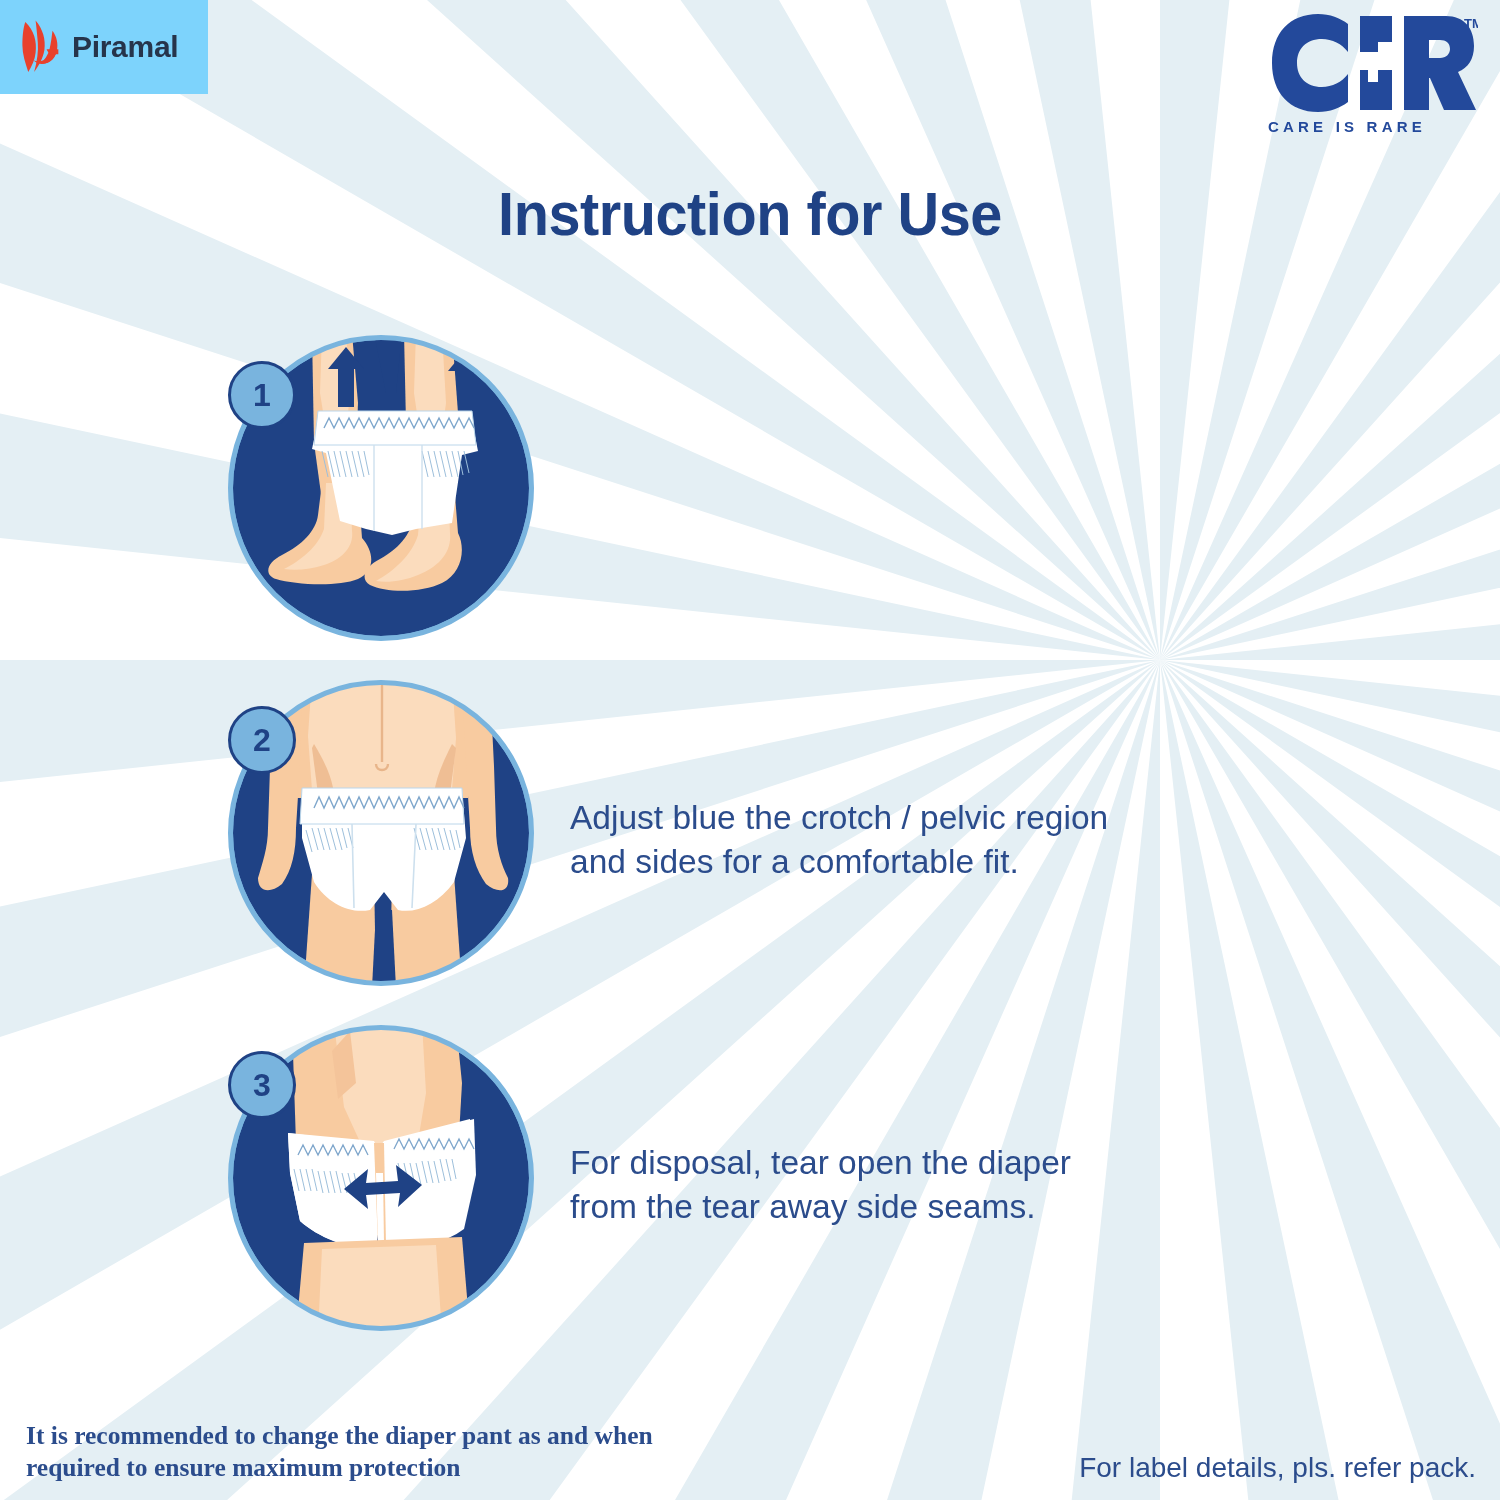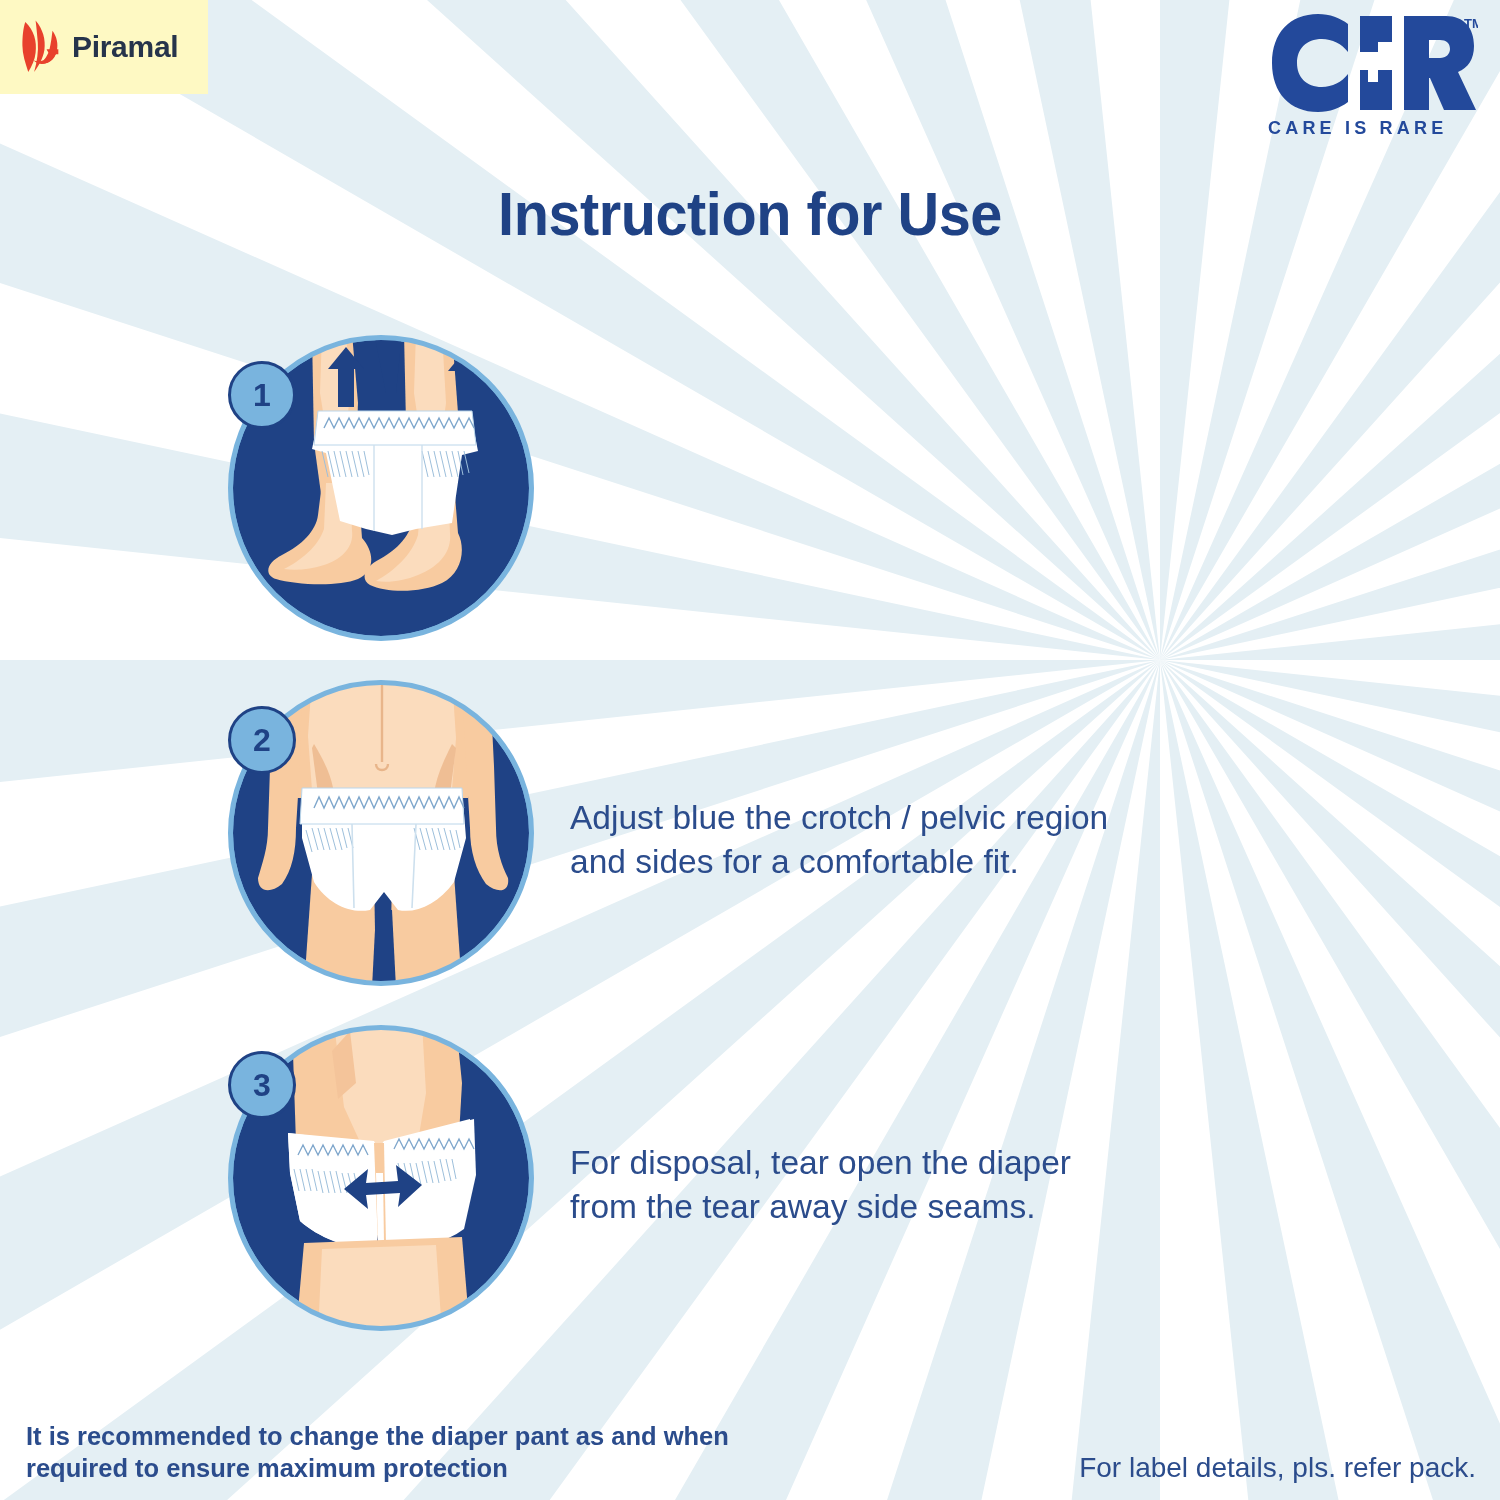"Piramal" #piramal-panel { background: #fef9c3 -> #7dd3fc }
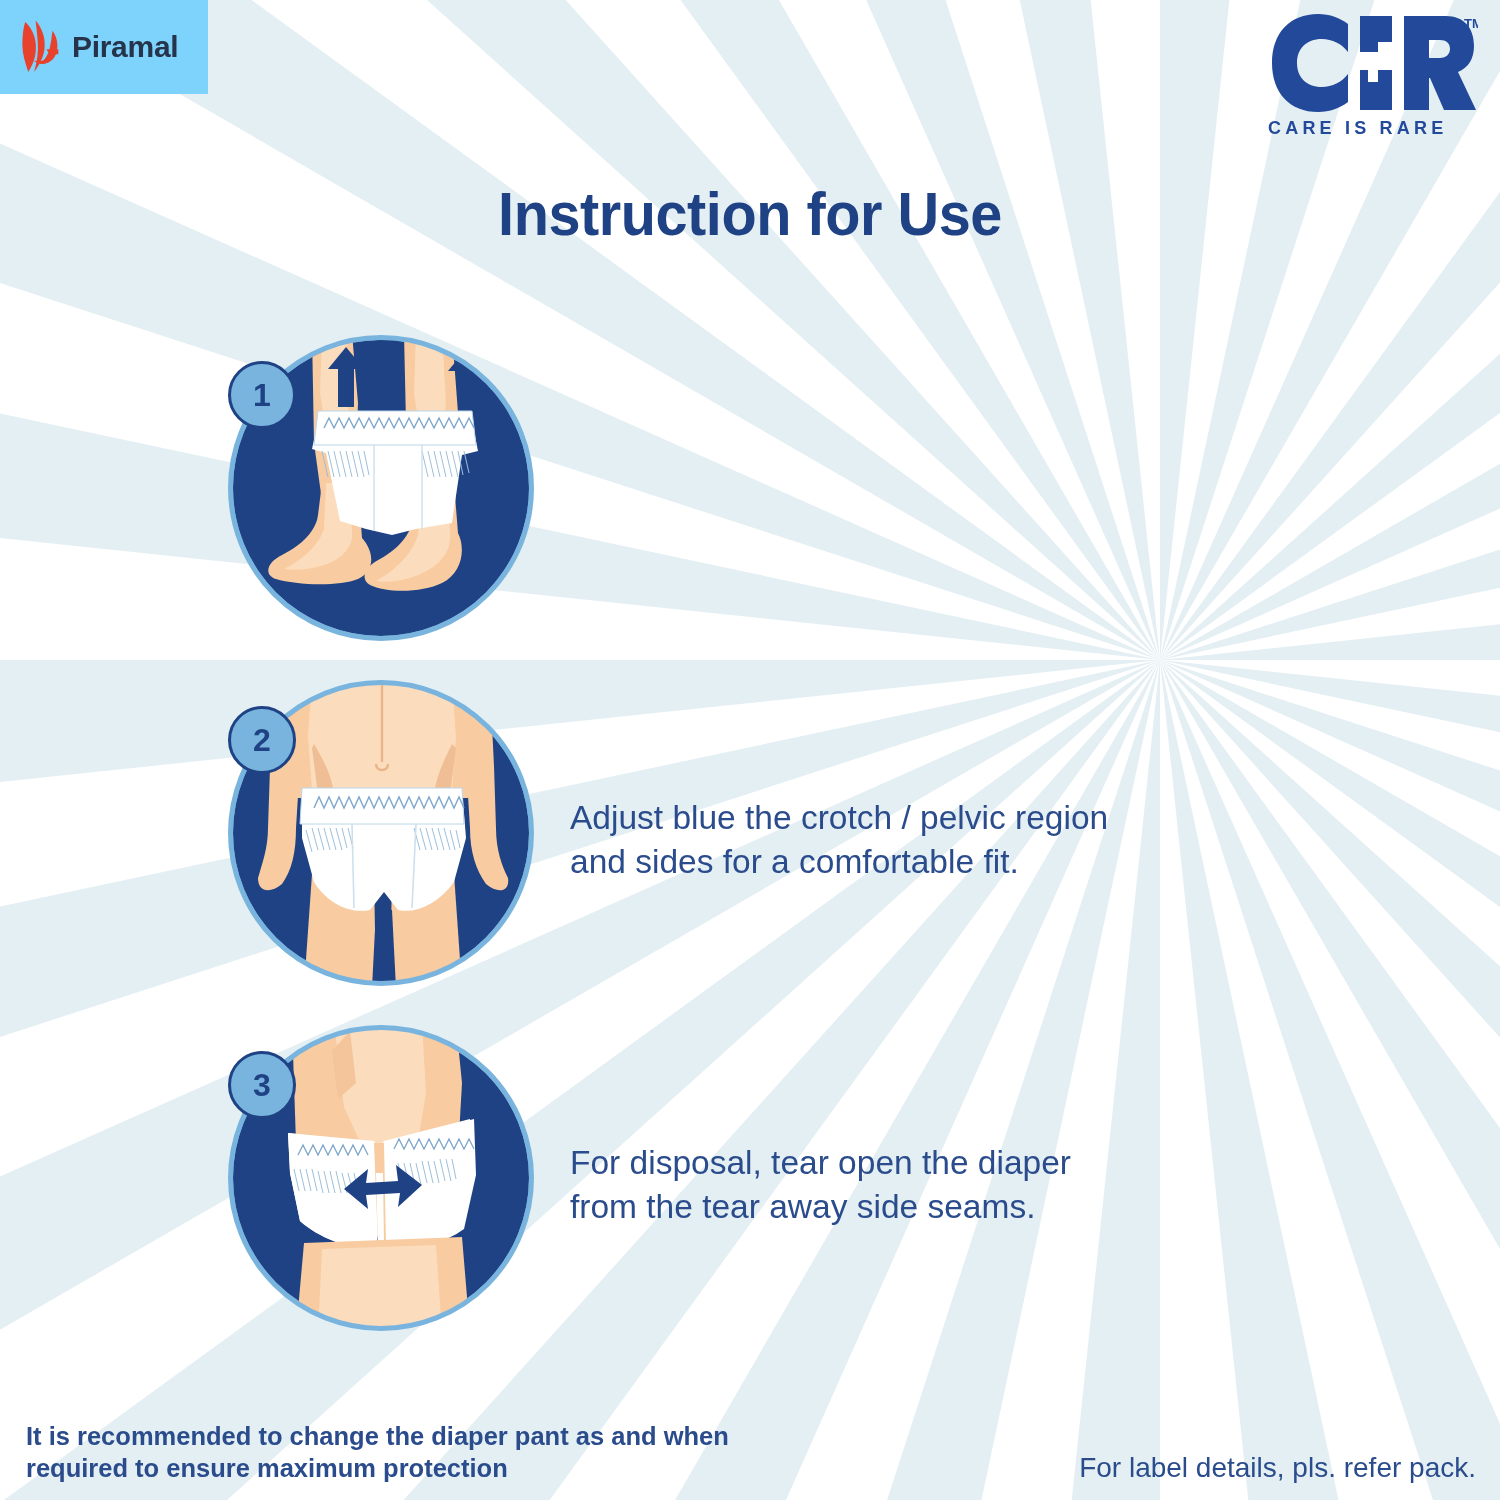"CARE IS RARE" #cir-tag { font-size: 18px -> 15px }
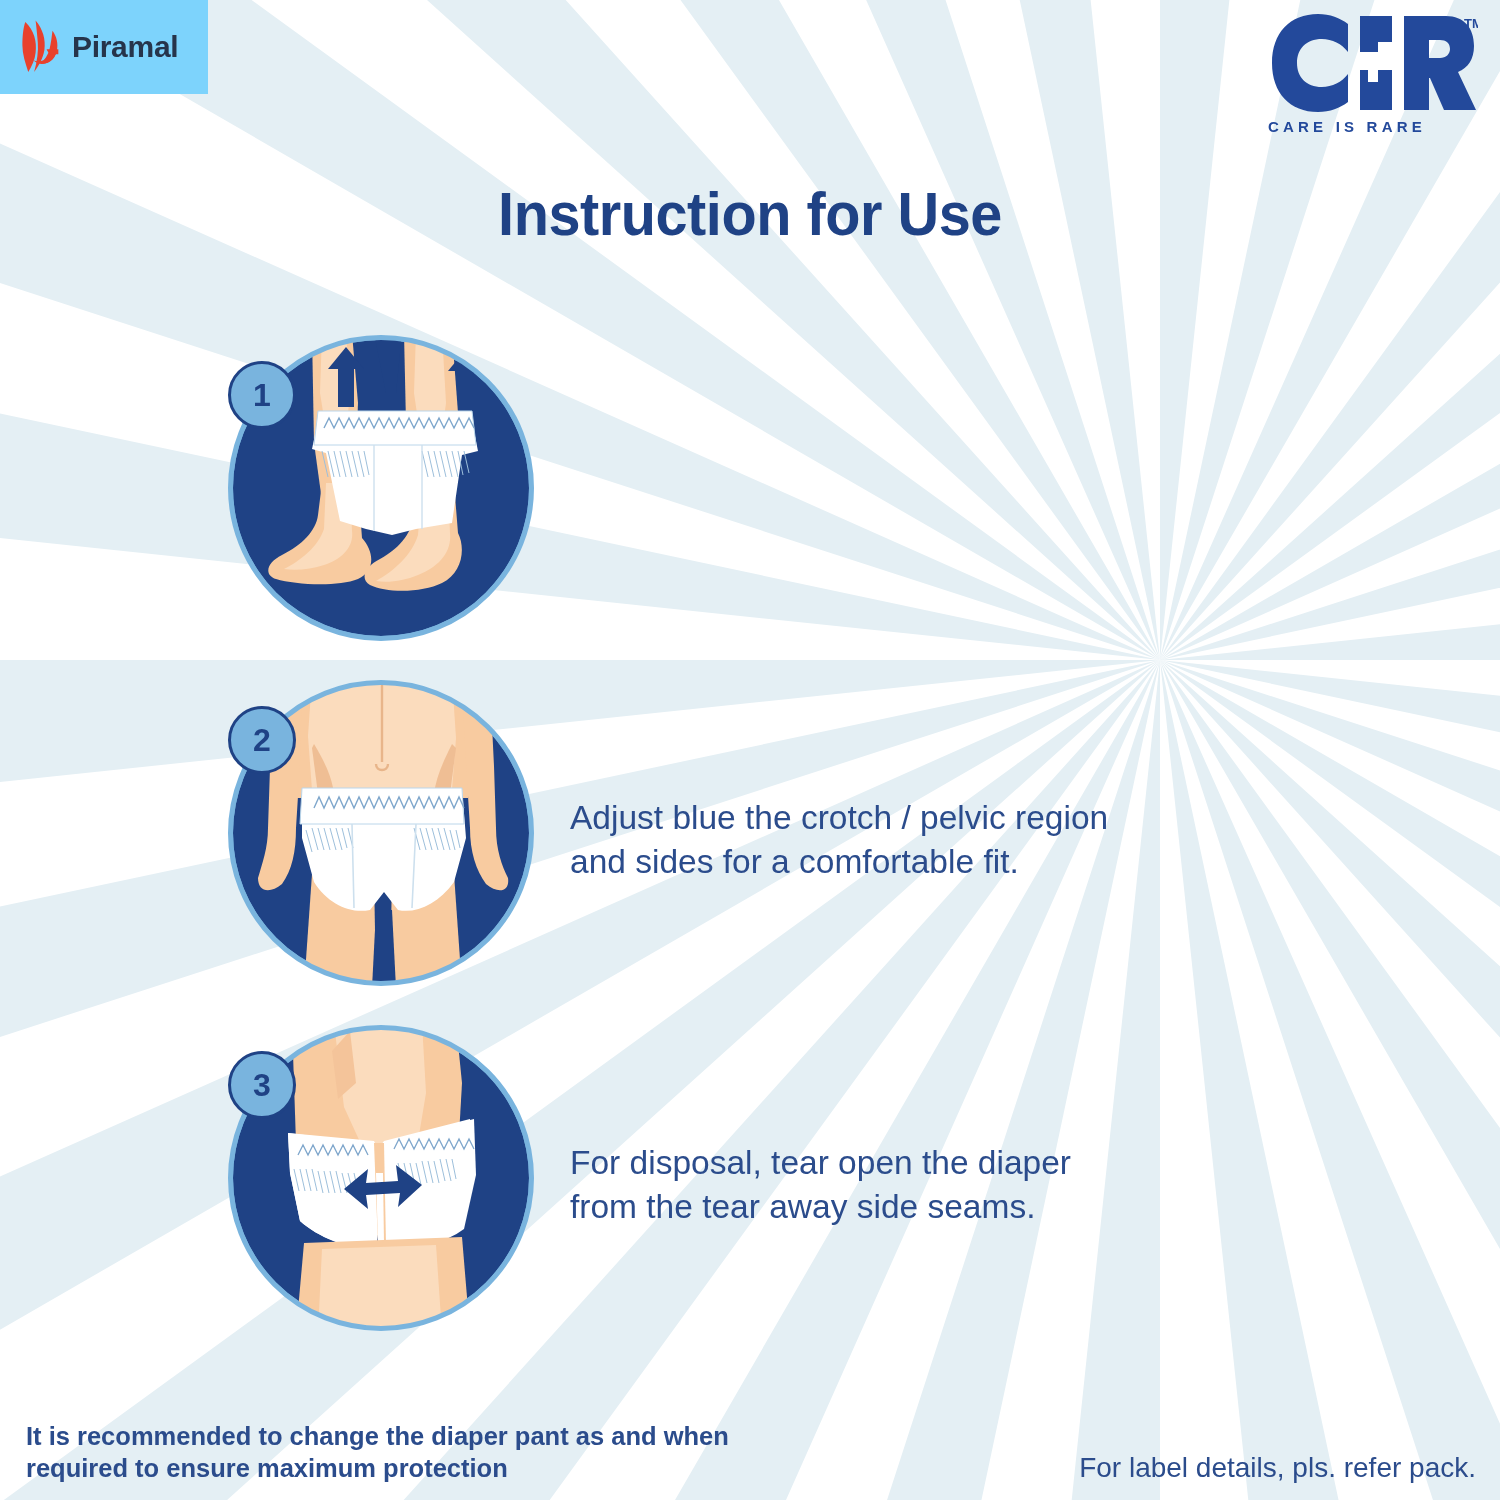"It is recommended to change" #footer-left { font-family: none -> Liberation Serif, serif }
